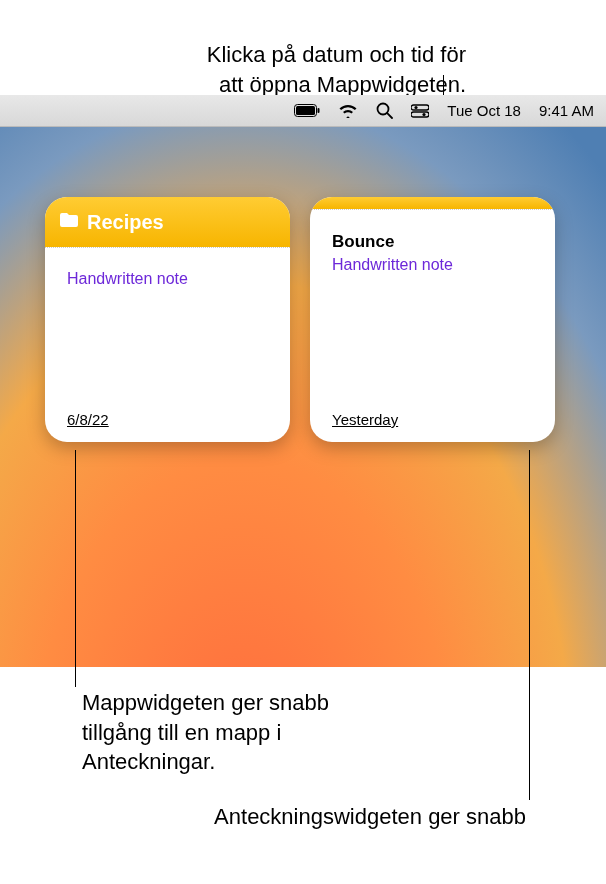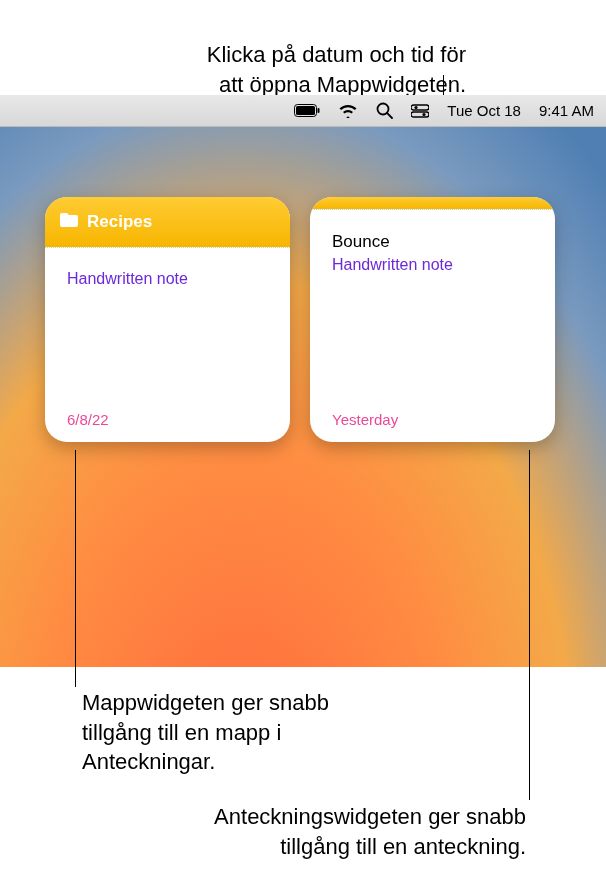"Recipes" .widget-title { font-size: 17px -> 20px }
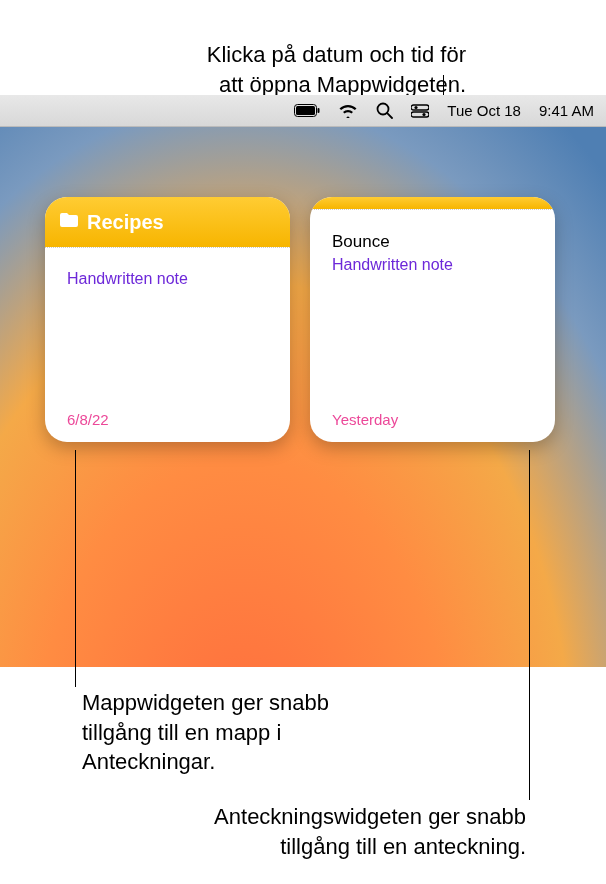"Bounce" .note-title { font-weight: 400 -> 700 }
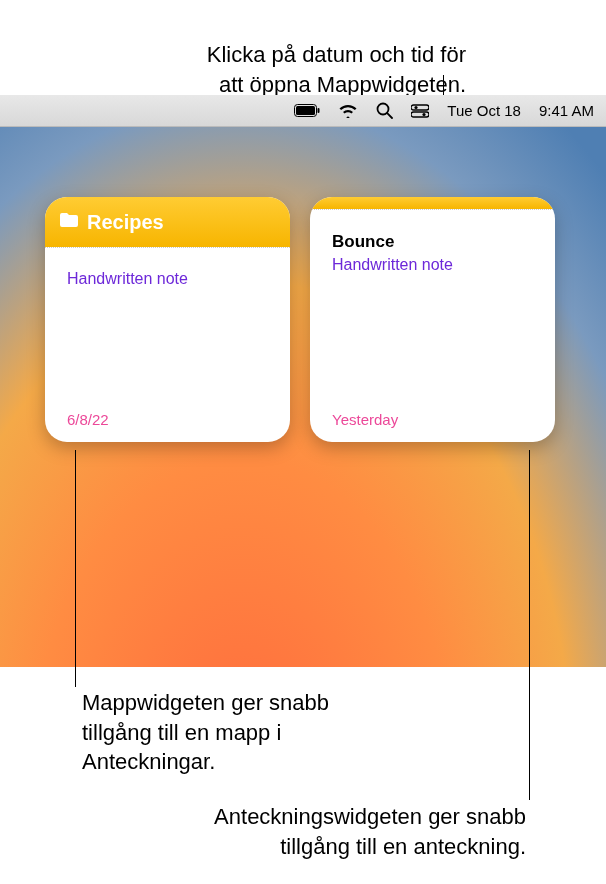"6/8/22" .note-date { color: #ec4899 -> #000000; text-decoration: none -> underline }
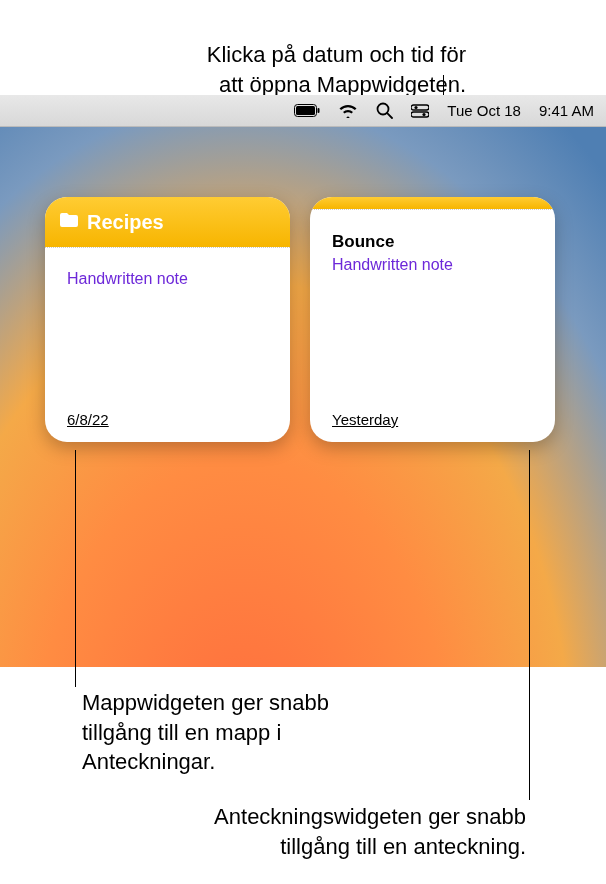"Anteckningswidgeten ger snabb" .callout-right { text-align: right -> left }
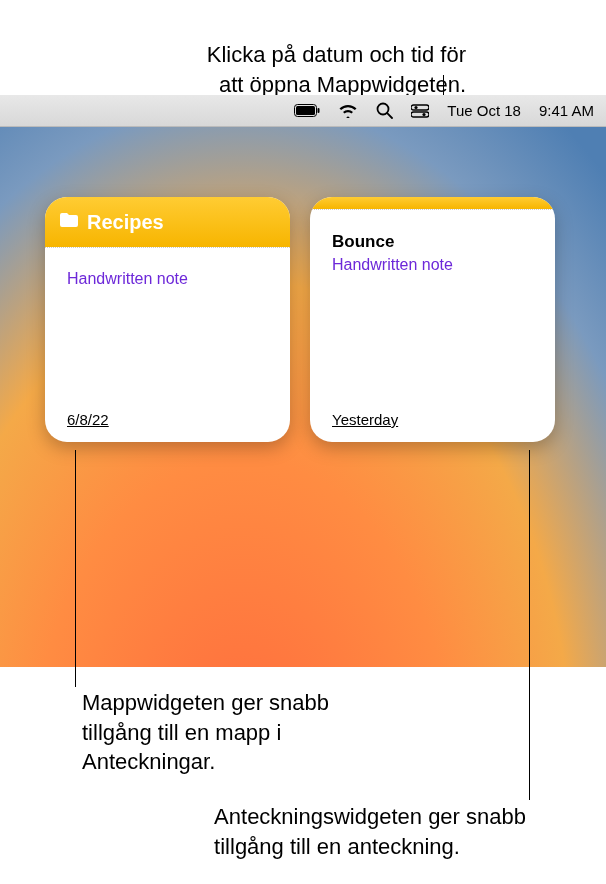"tillgång till en anteckning." div { html: <div>tillgång till en anteckning.</div> -> none }
